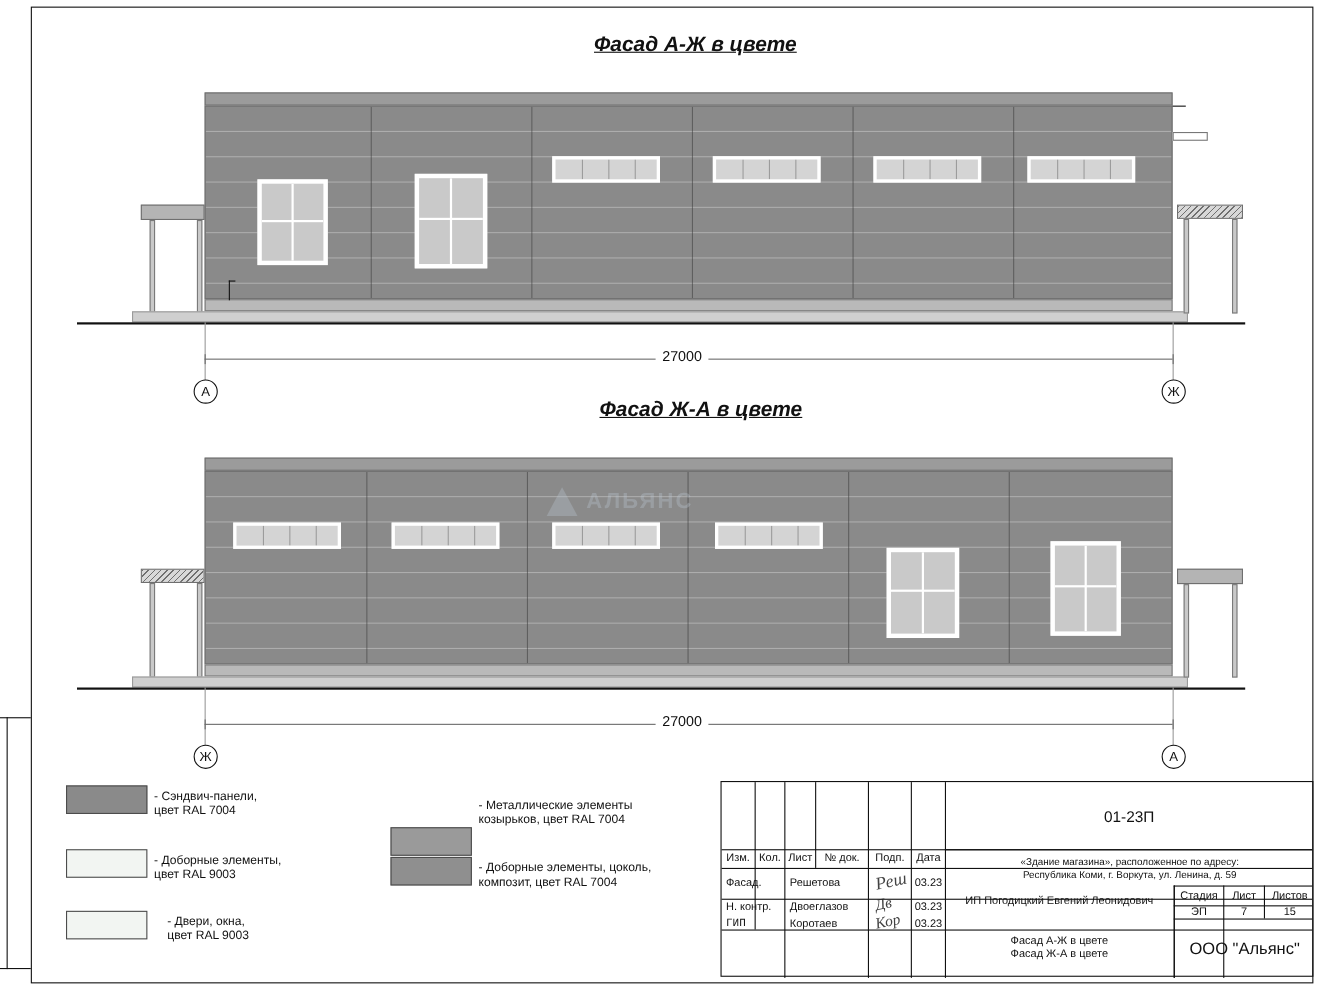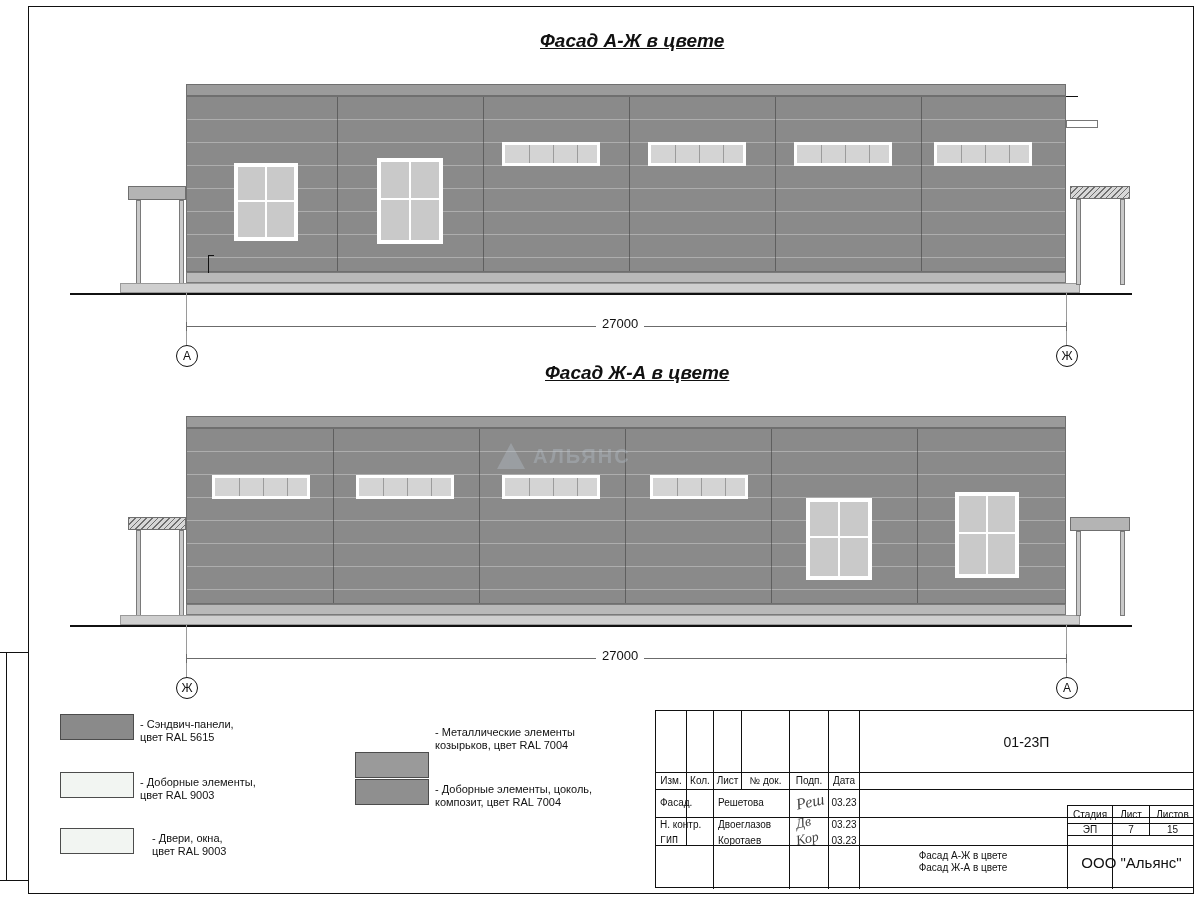"- Сэндвич-панели," div.legend-text { text: 5615 -> 7004 }
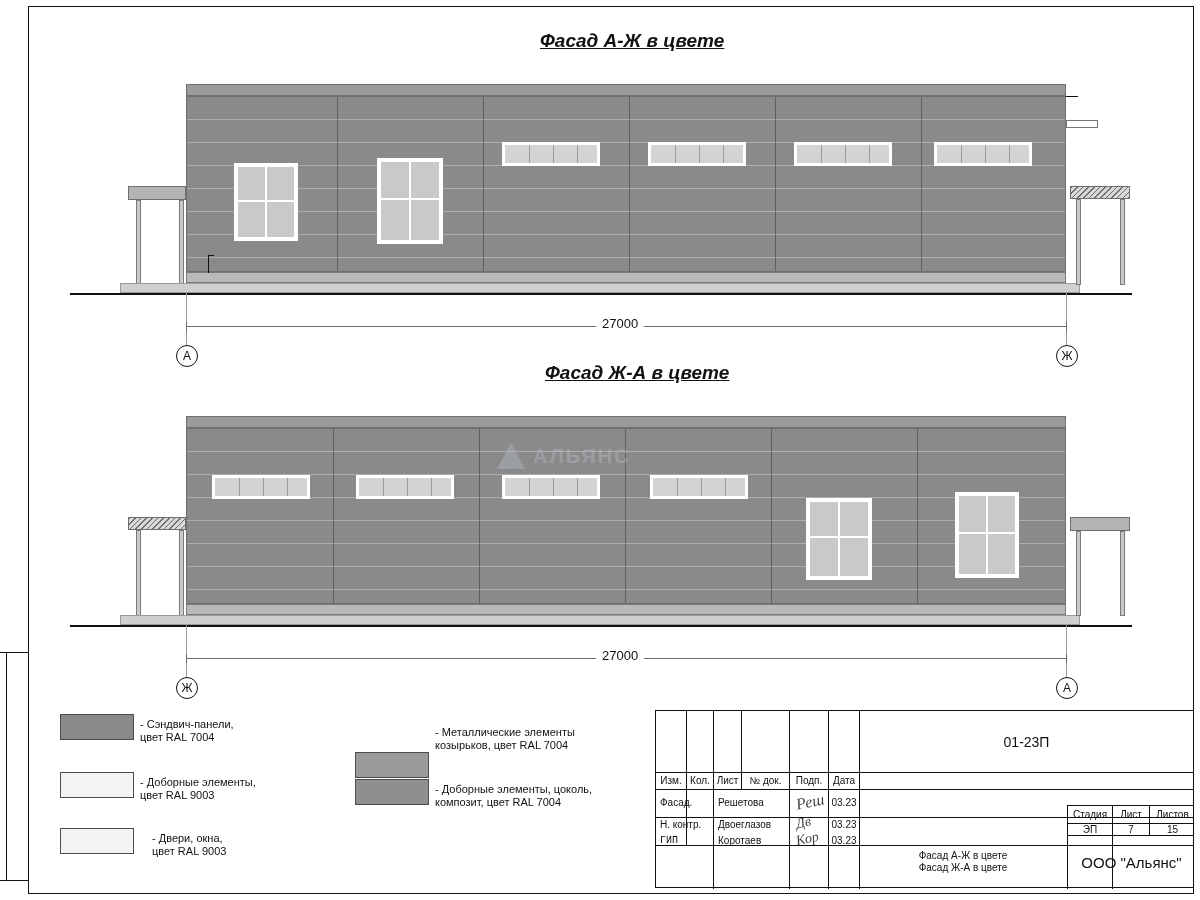"«Здание магазина», расположенное по" div.tb-cell { html: none -> <div>«Здание магазина», расположенное по адресу: Республика Коми, г. Воркута, ул. Ленина, д. 59</div> }
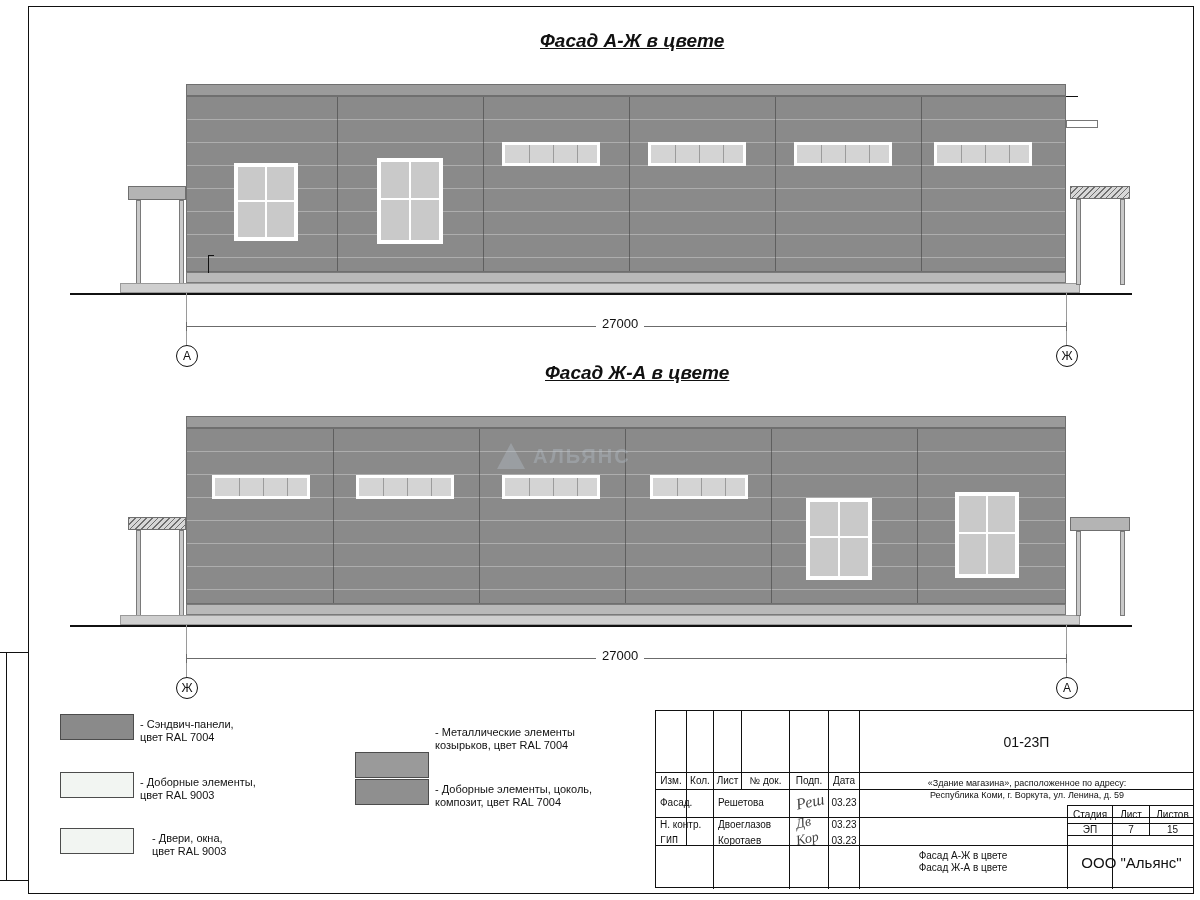"ИП Погодицкий Евгений Леонидович" div.tb-cell { html: none -> <div>ИП Погодицкий Евгений Леонидович</div> }
